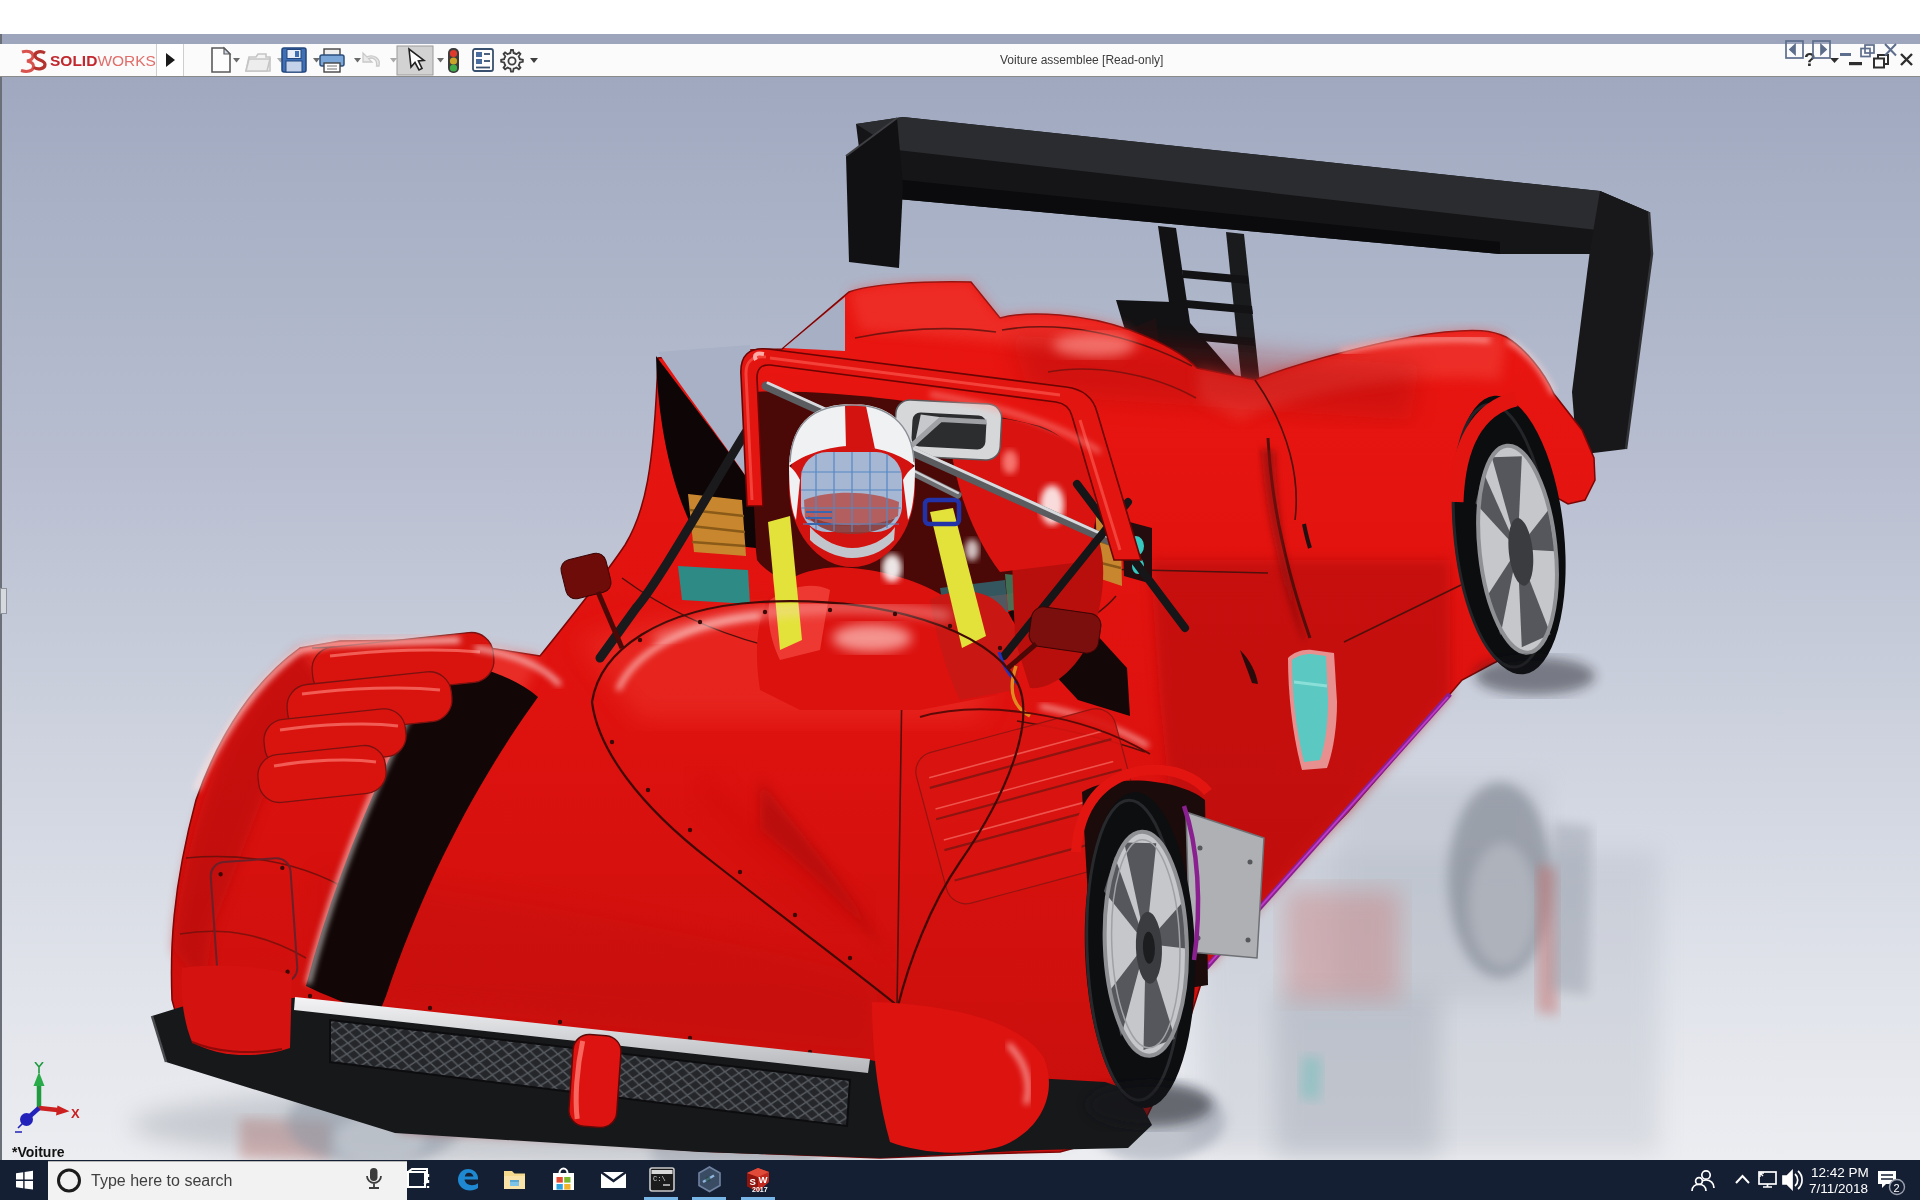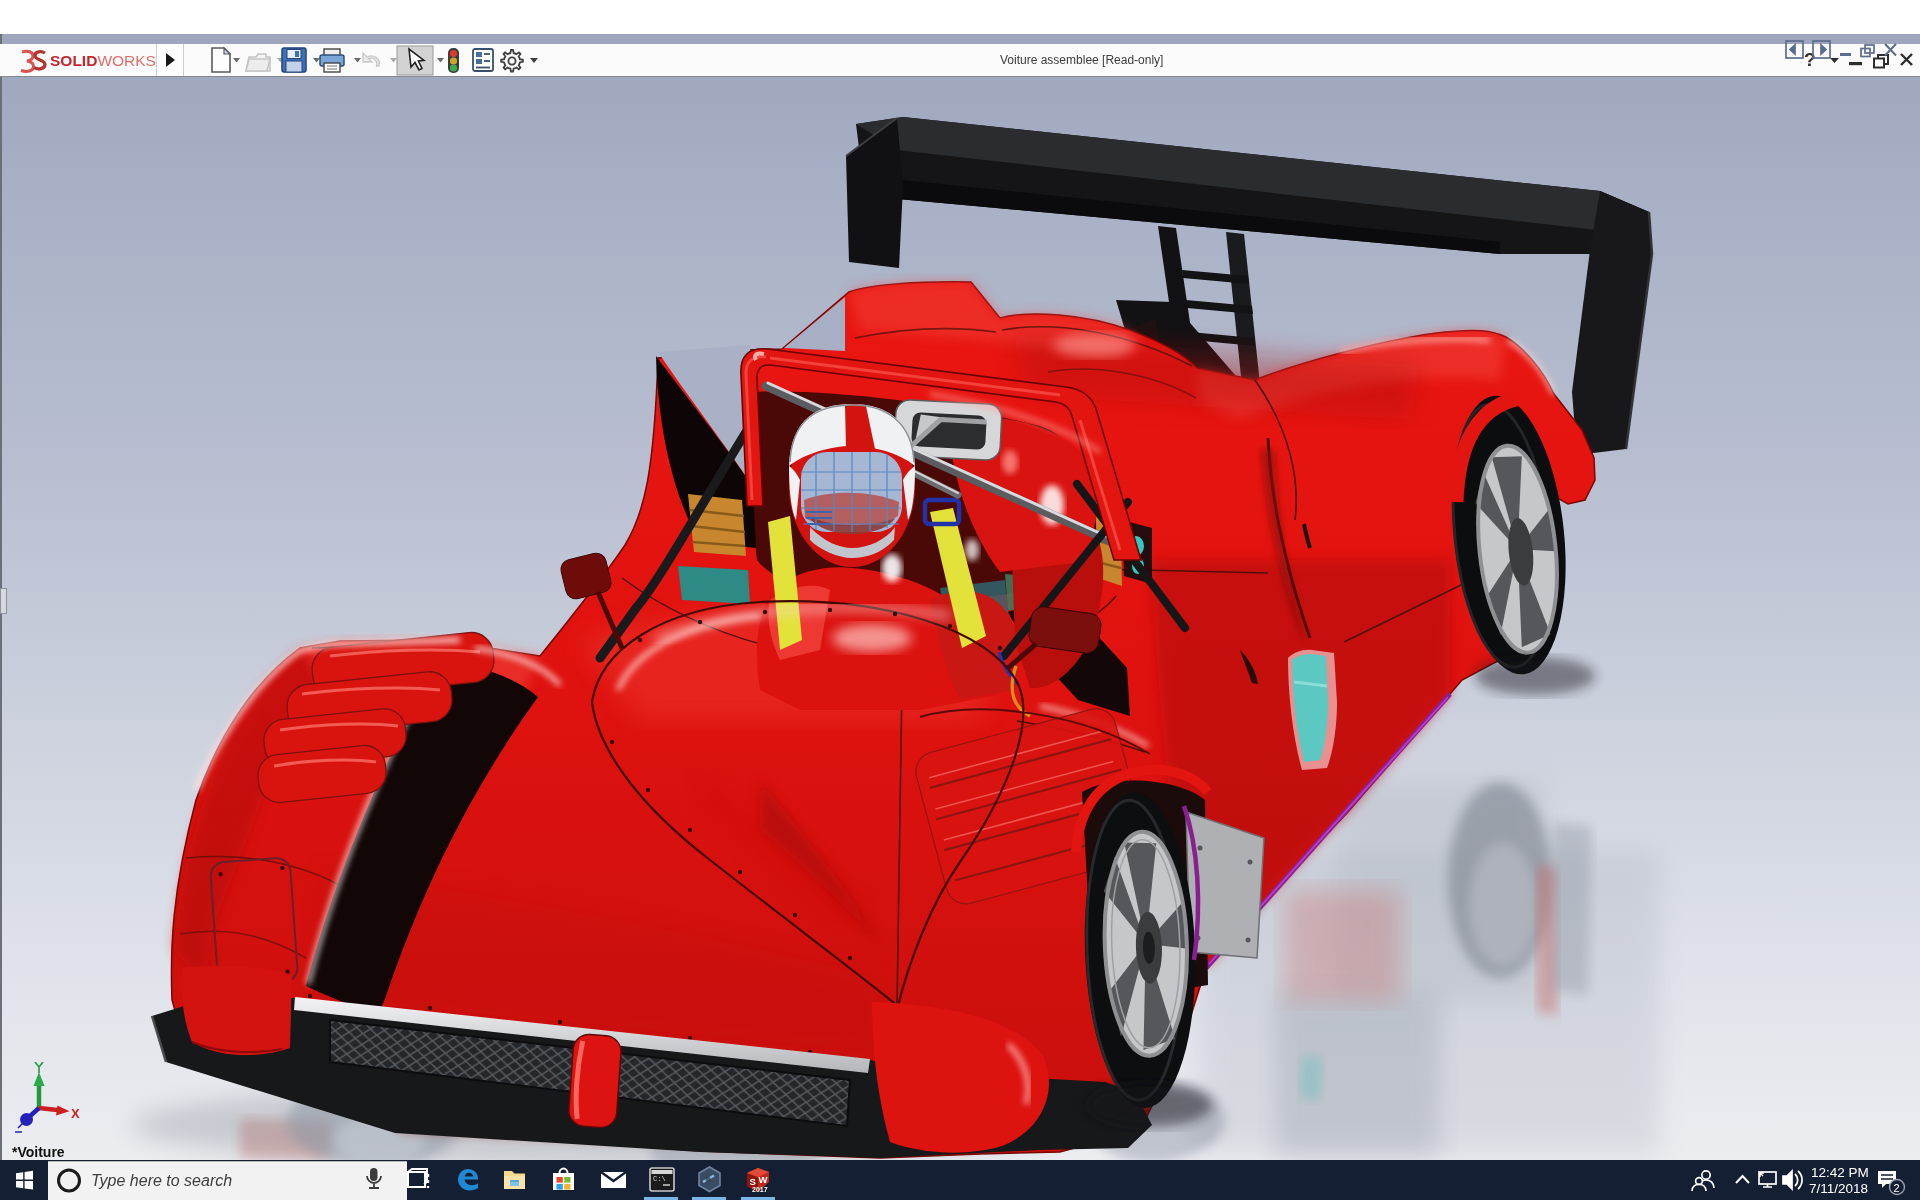"Type here to search" #searchtext { font-style: italic -> none }
